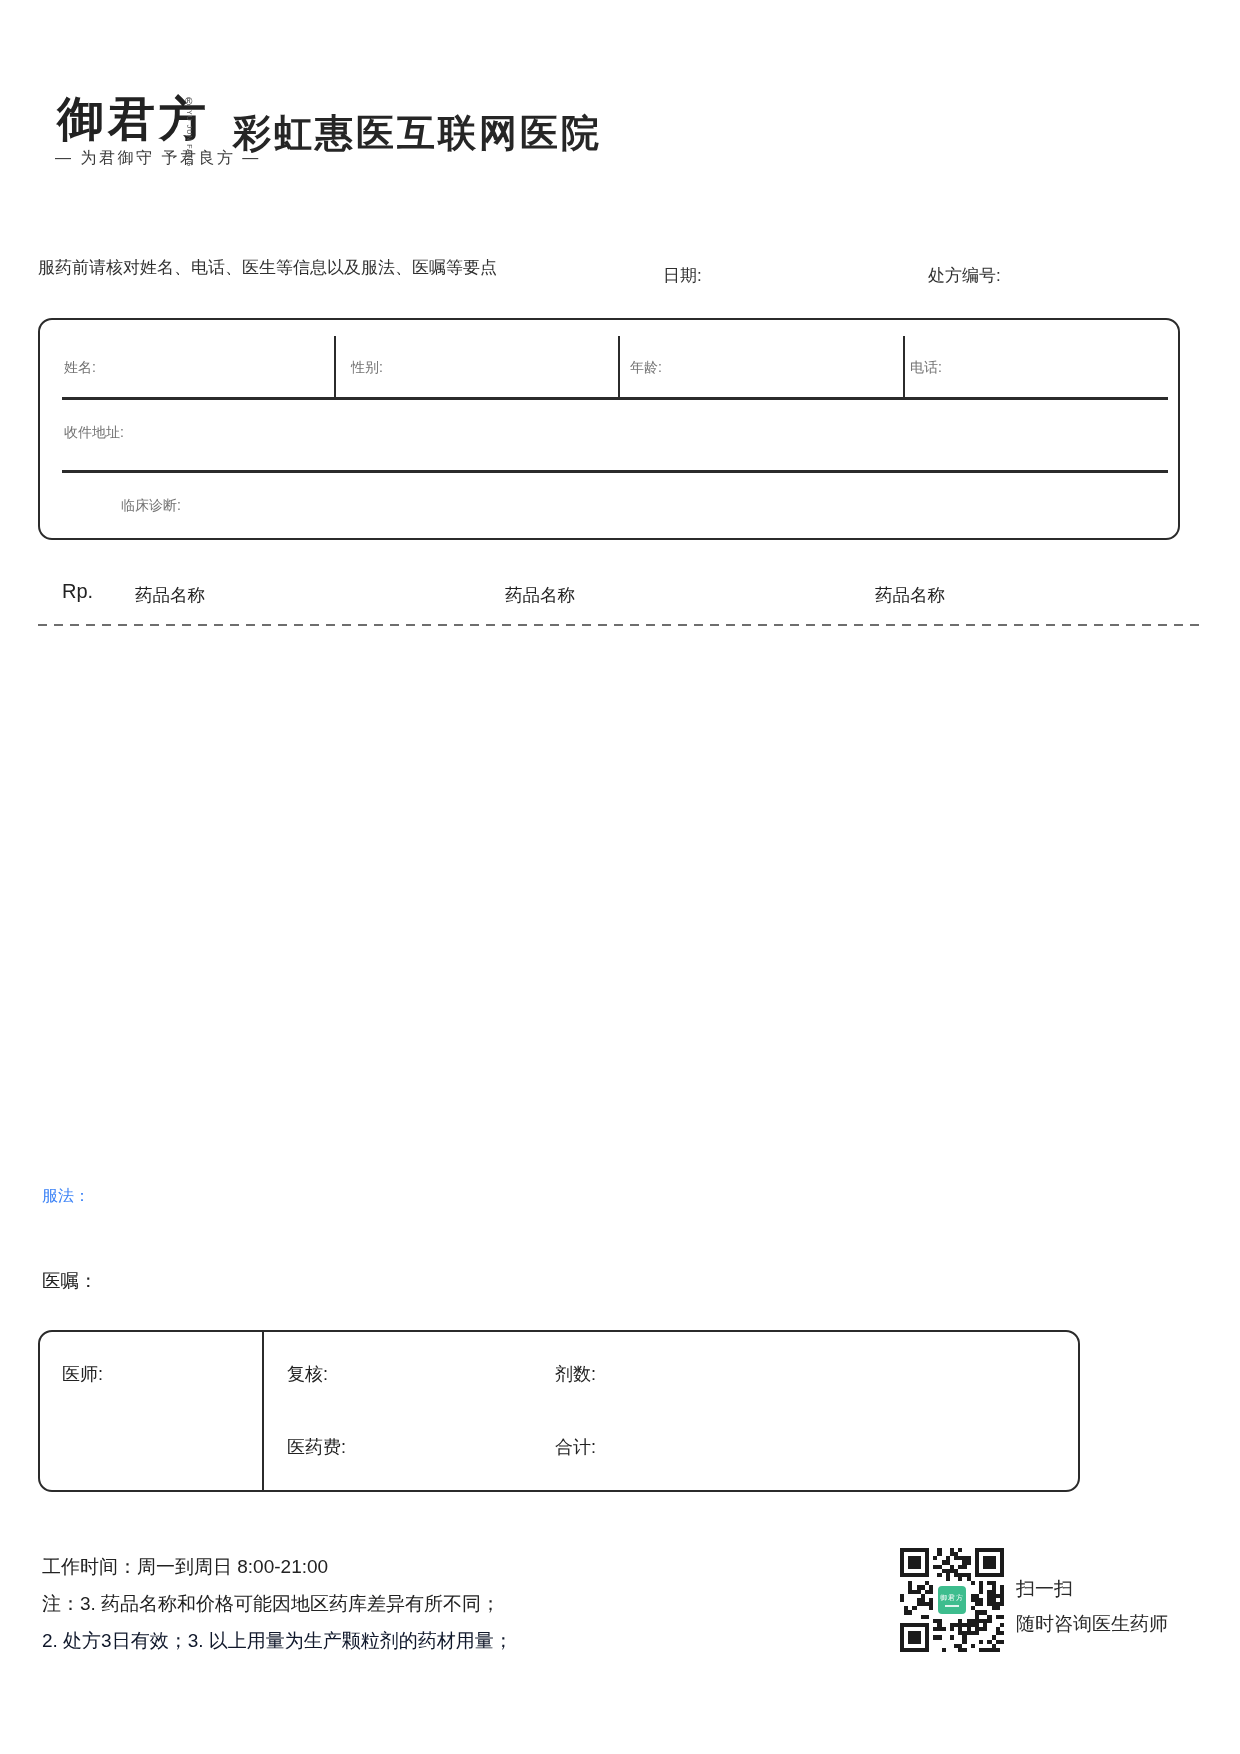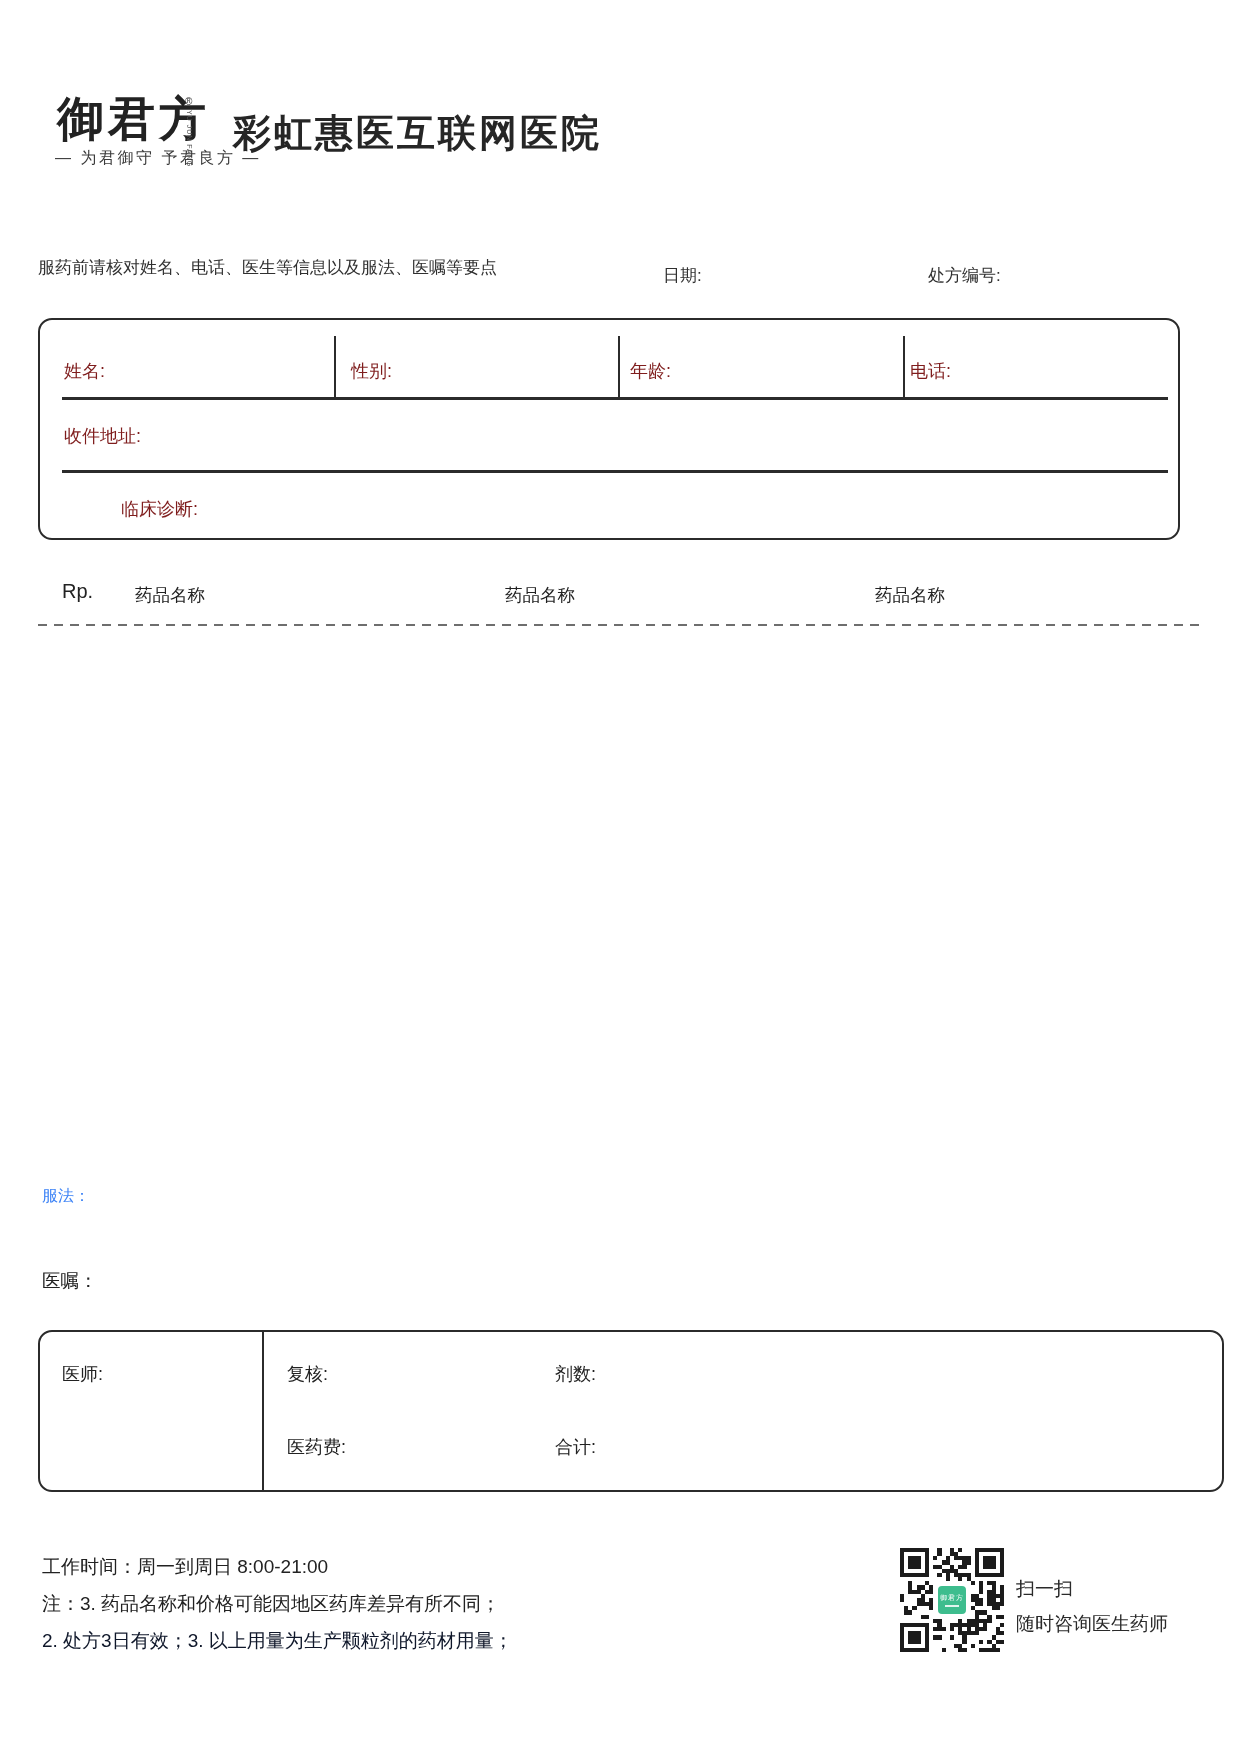"姓名:" .pb-label { color: #7f1d1d -> #737373; font-size: 18px -> 14px }
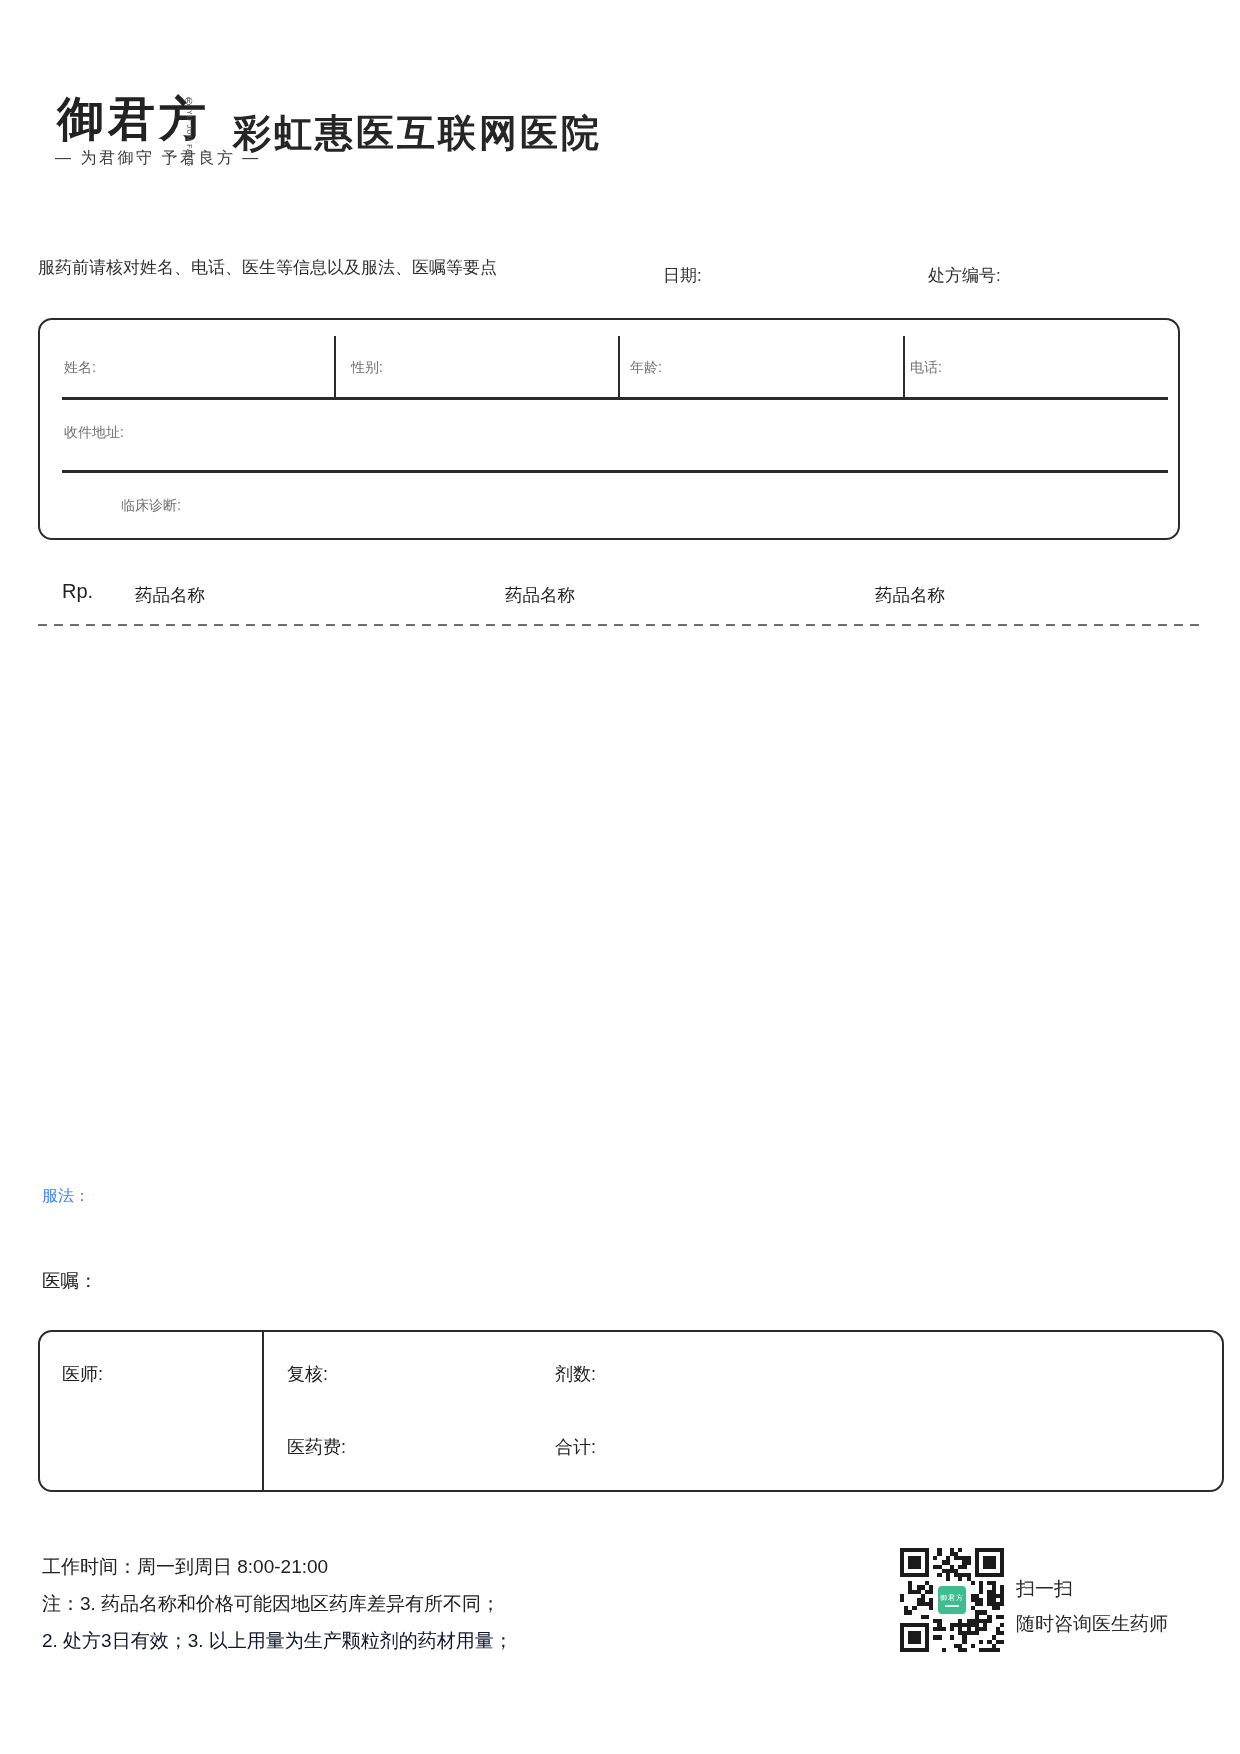"医师:" .summary-box { width: 1186px -> 1042px }
